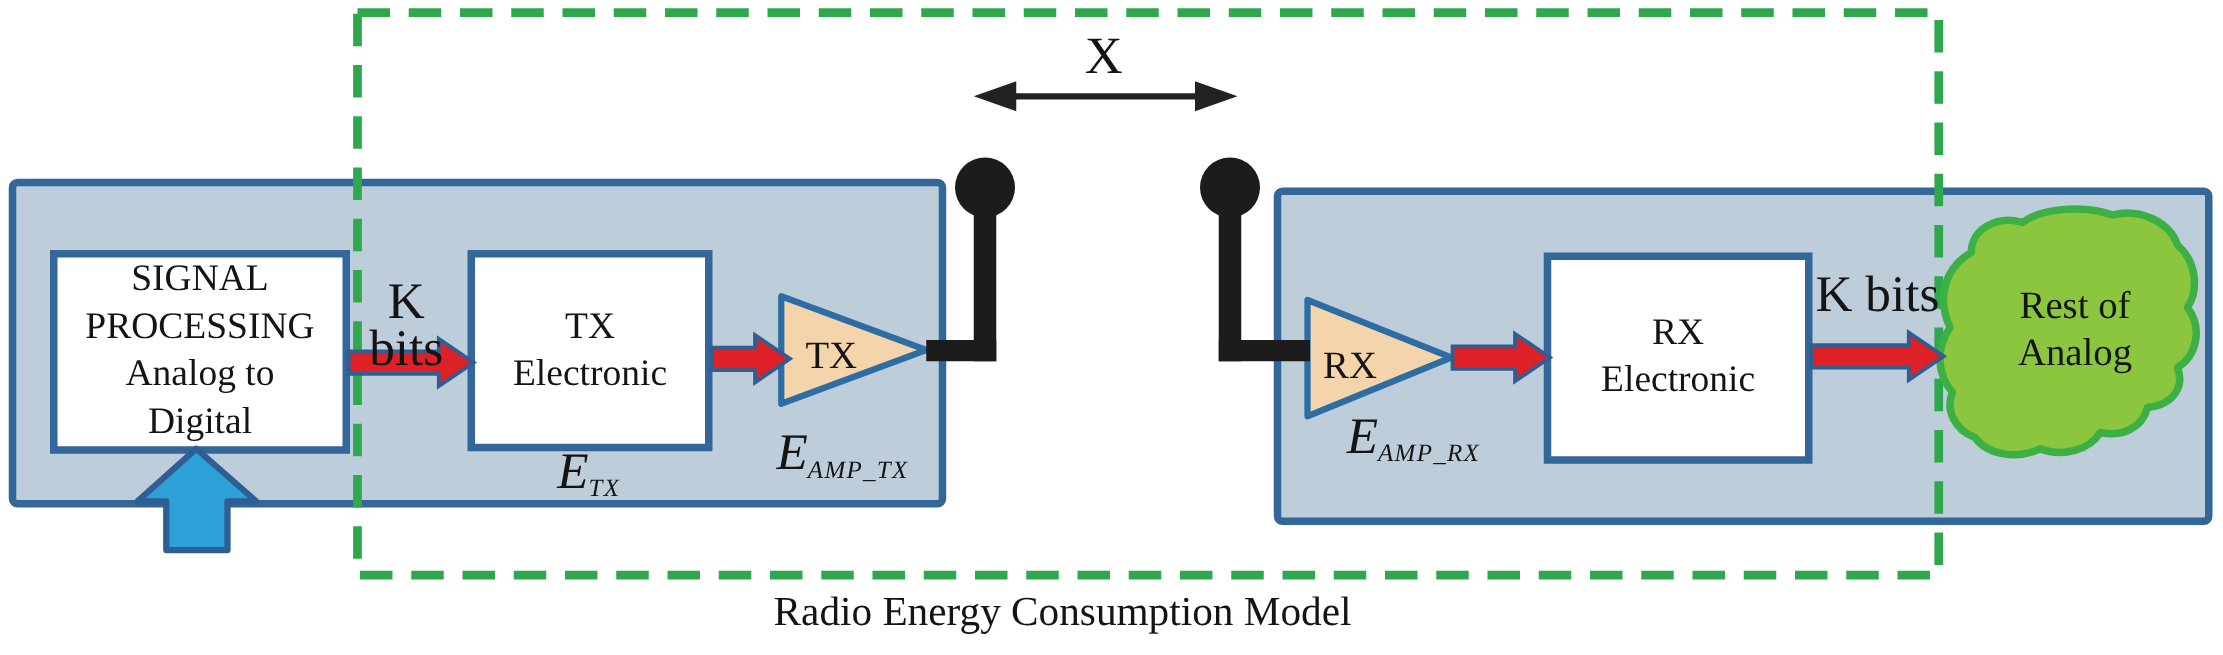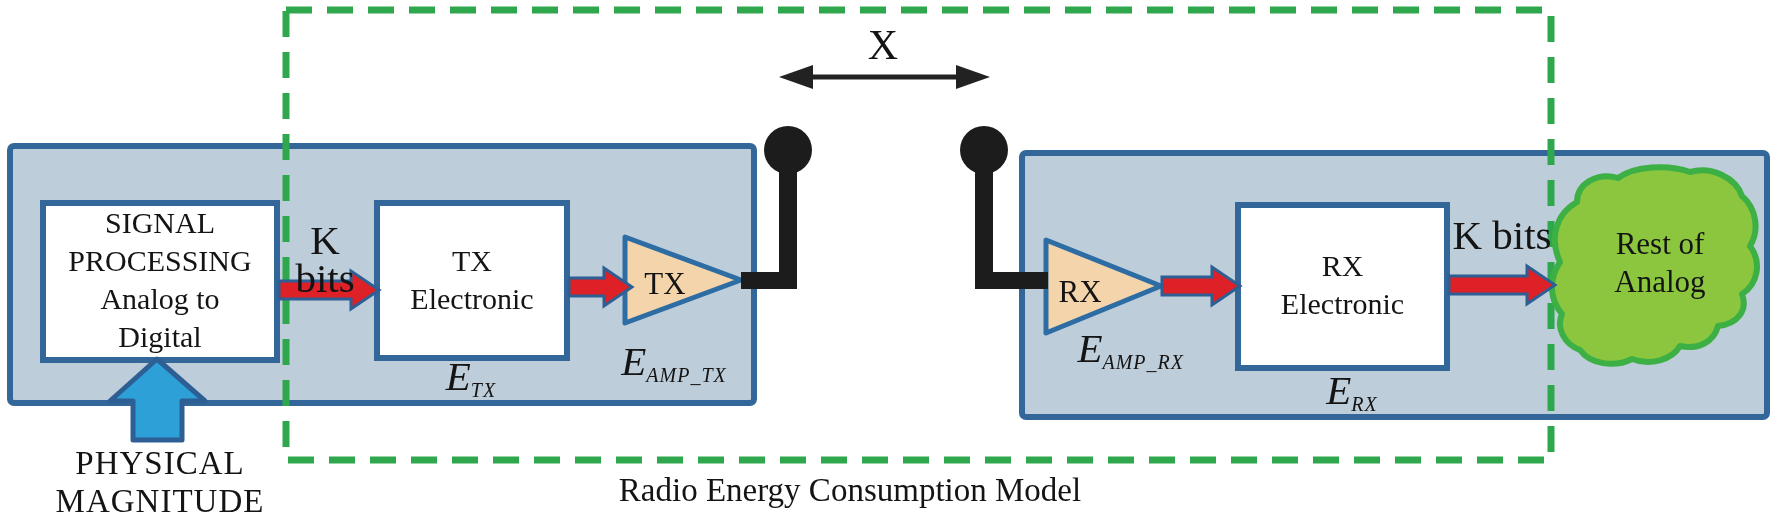"ERX" div.t { html: <div> <span>E</span><sub>RX</sub> </div> -> none }
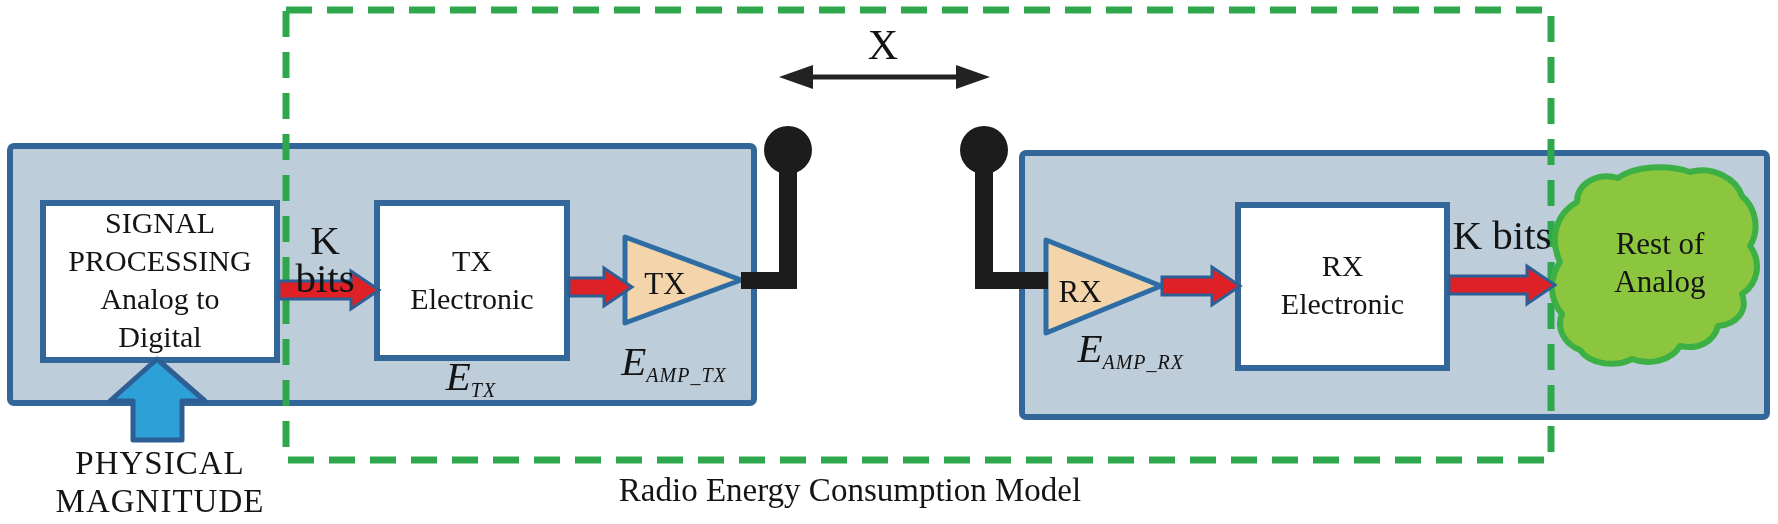"PHYSICAL" div.t { html: <div>PHYSICAL MAGNITUDE</div> -> none }
